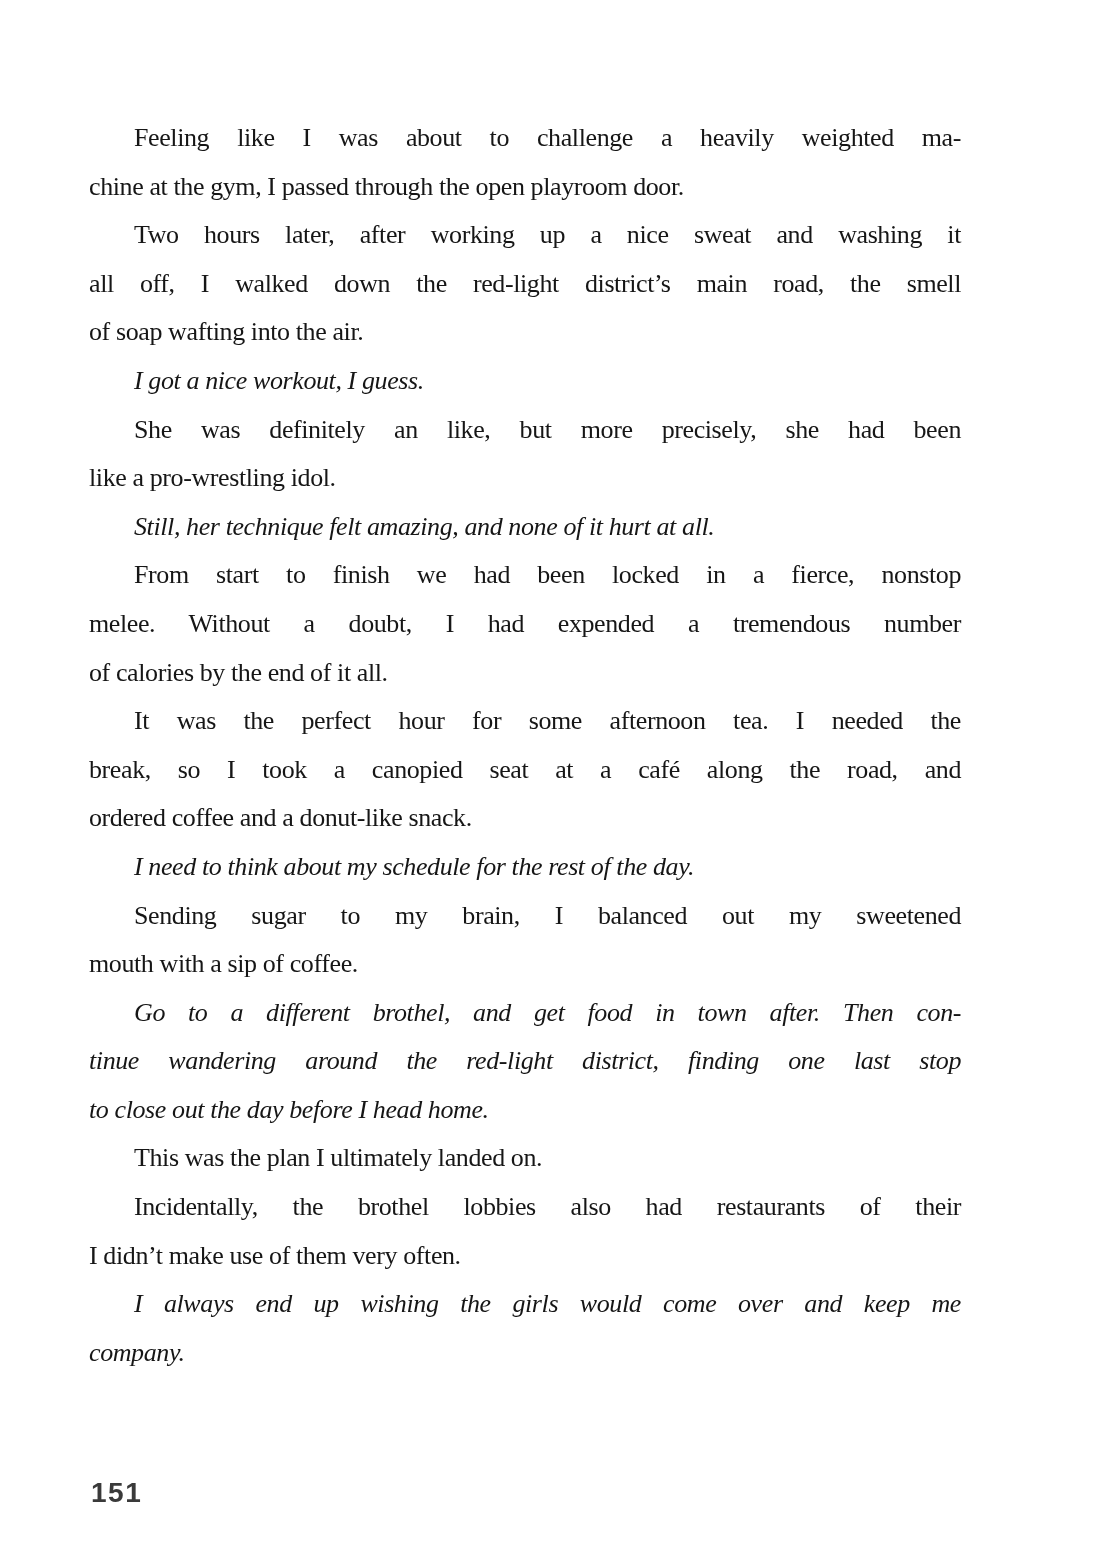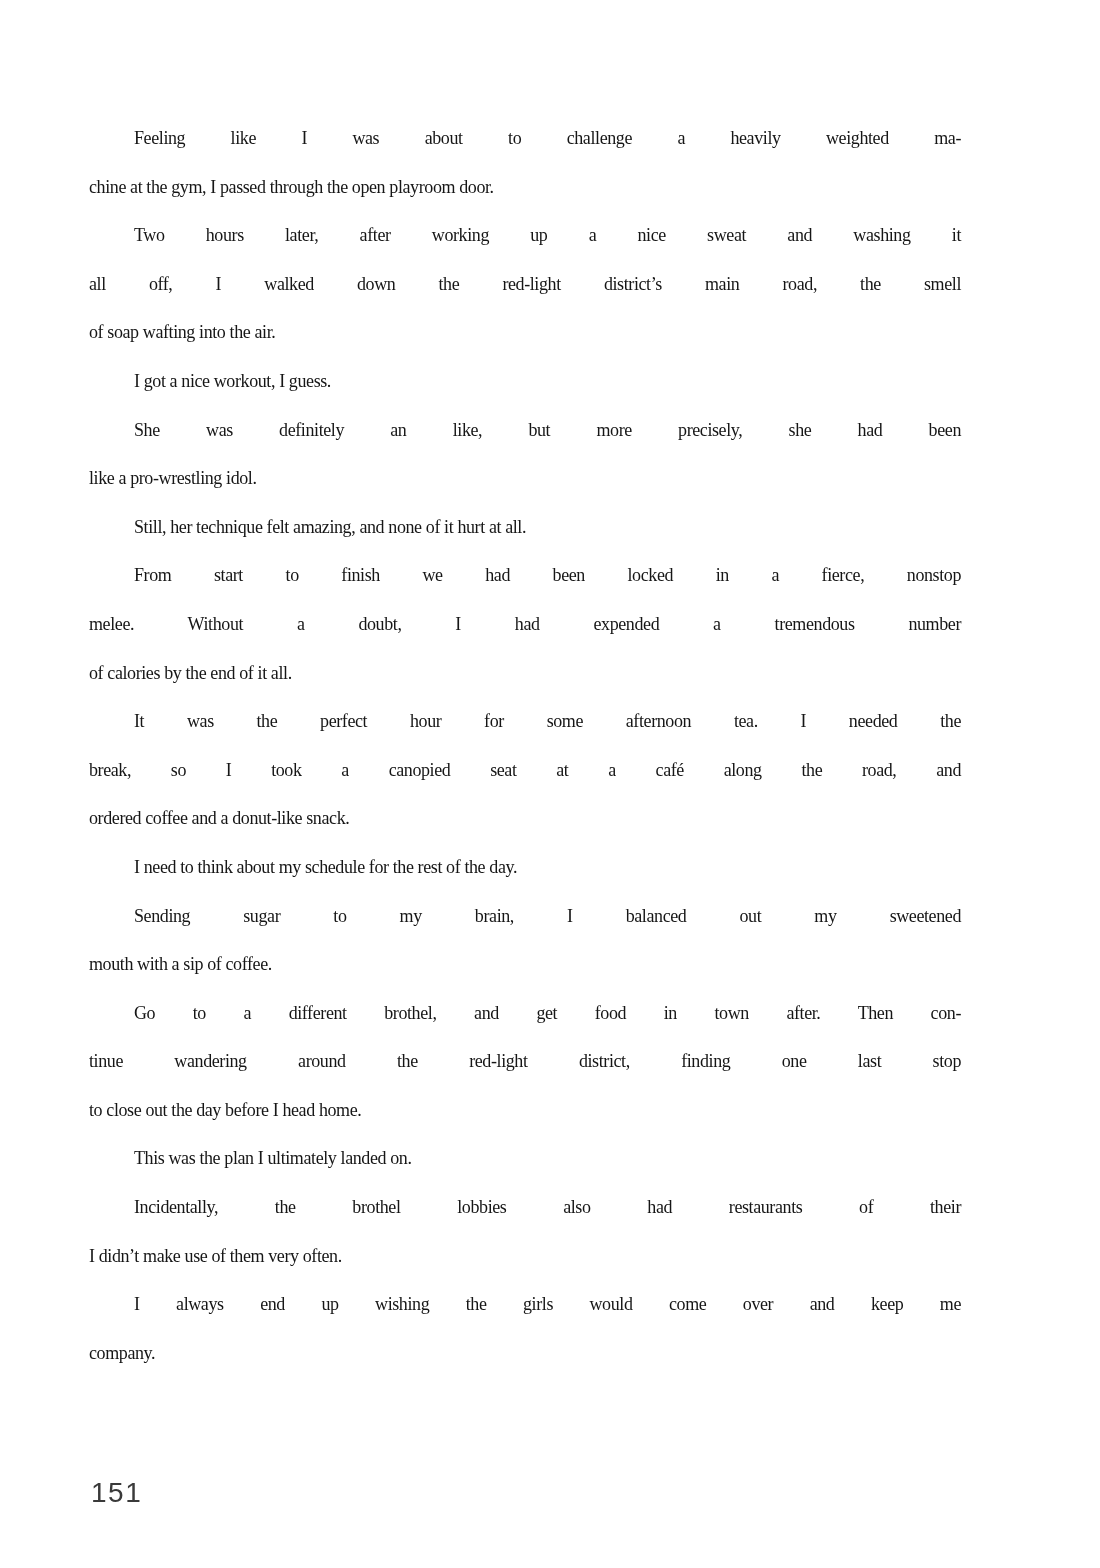"Feeling like I was about" .text-block { font-size: 18px -> 26px }
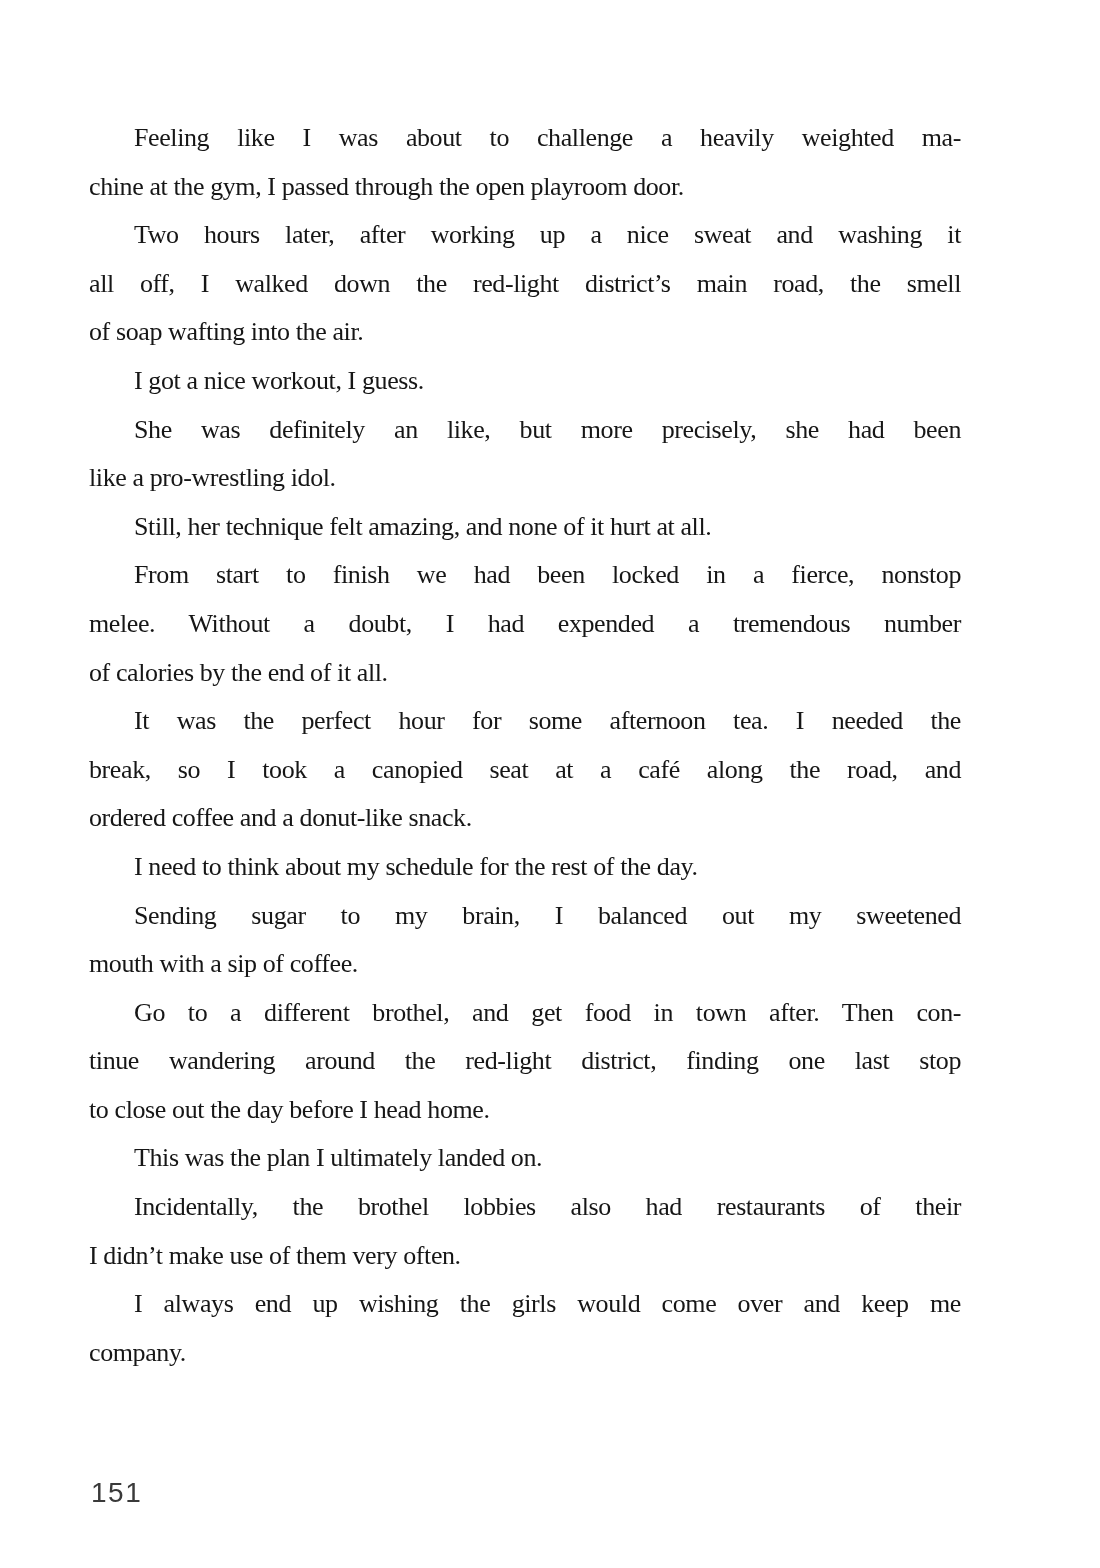"I got a nice workout," .para.italic { font-style: none -> italic }
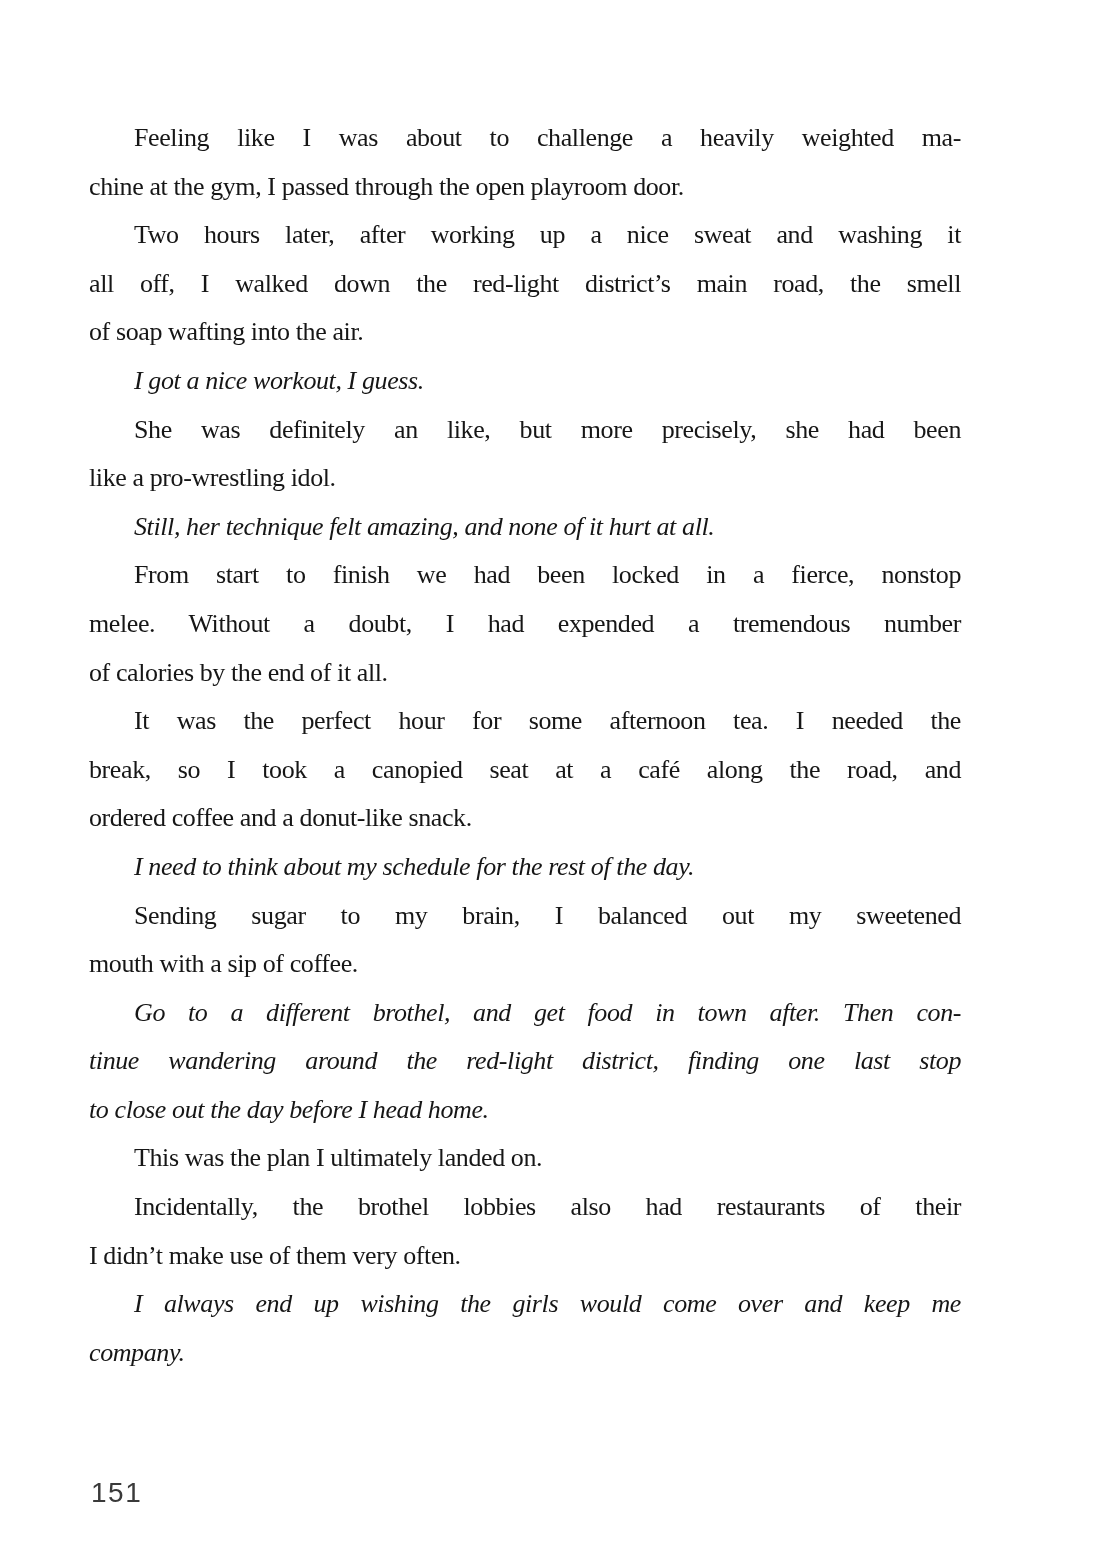"151" .folio { font-weight: 400 -> 700 }
